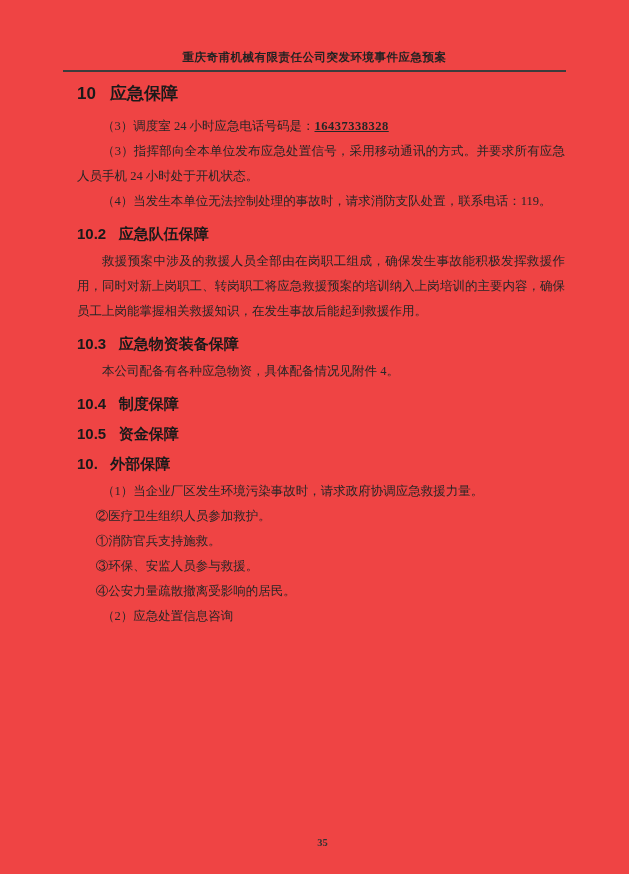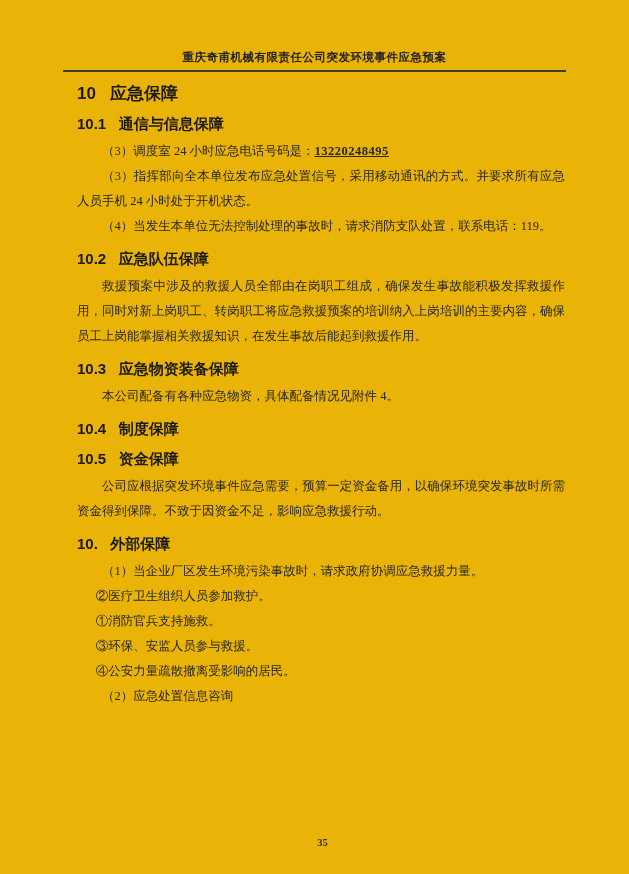"重庆奇甫机械有限责任公司突发环境事件应急预案" .page { background: #eab308 -> #ef4444 }
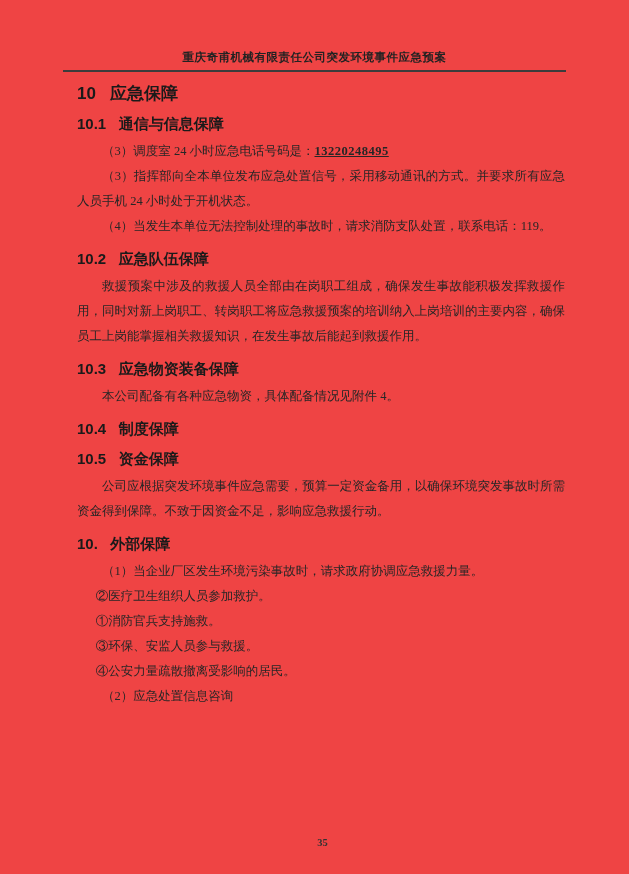"10.1 通信与信息保障" h2.doc-h2 { html: <h2> <span>10.1</span> <span>通信与信息保障</span> </h2> -> none }
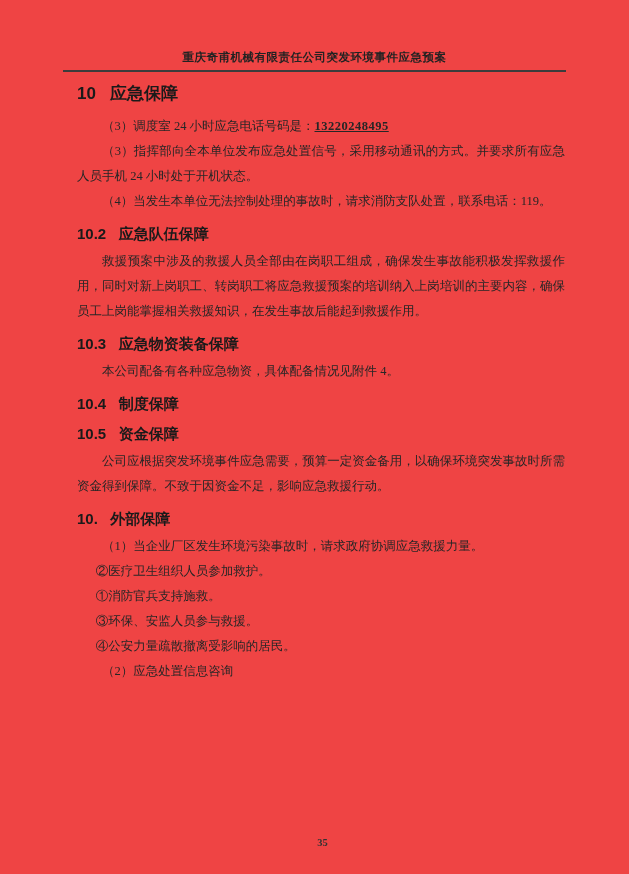"13220248495" span.phone { text: 13220248495 -> 16437338328 }
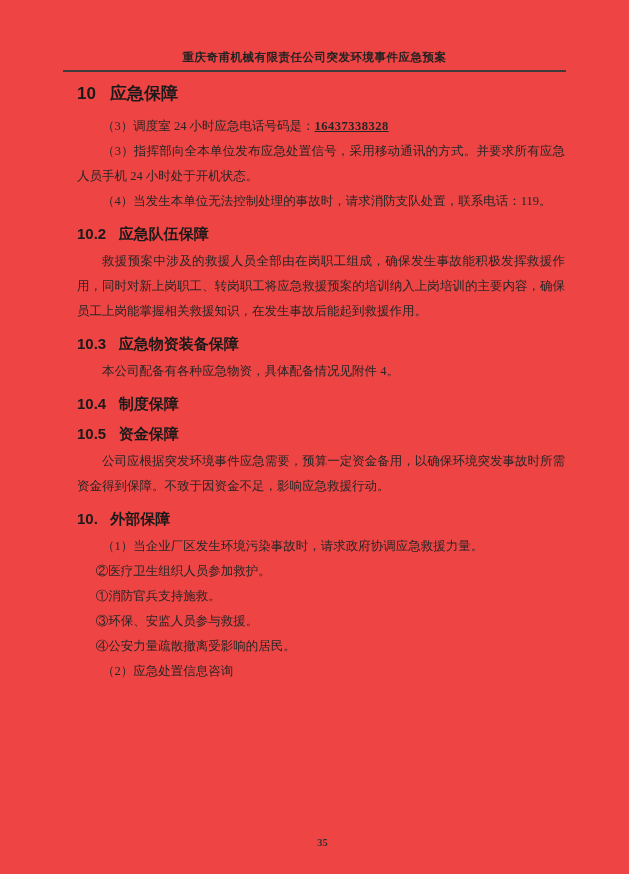"公司应根据突发环境事件应急需要，预算一定资金备用，以确保环境突发事故时所需资金得" p.body { html: <p>公司应根据突发环境事件应急需要，预算一定资金备用，以确保环境突发事故时所需资金得到保障。不致于因资金不足，影响应急救援行动。</p> -> none }
